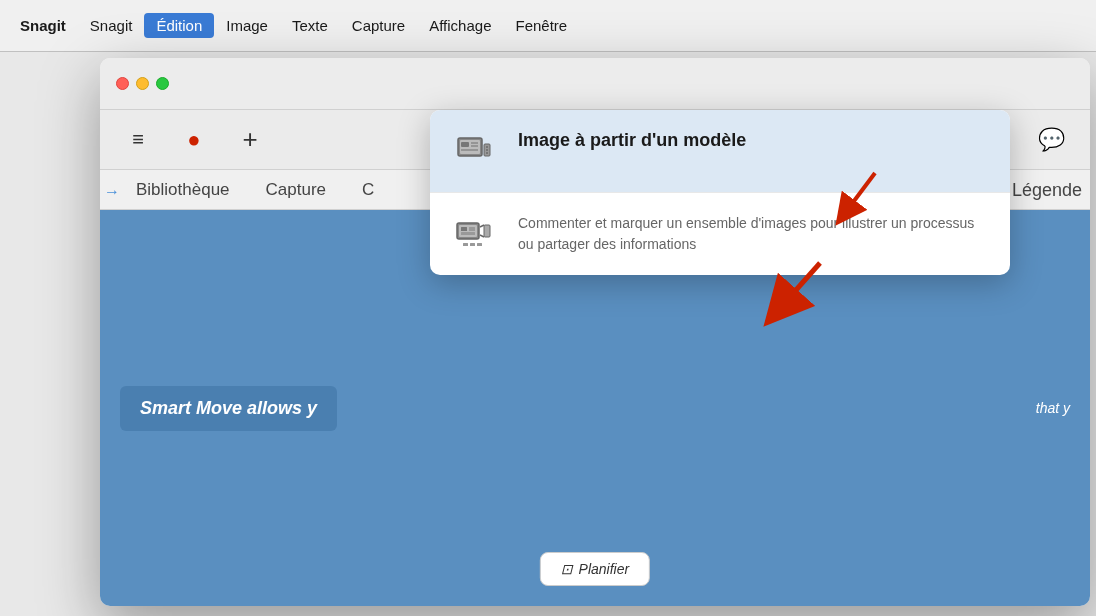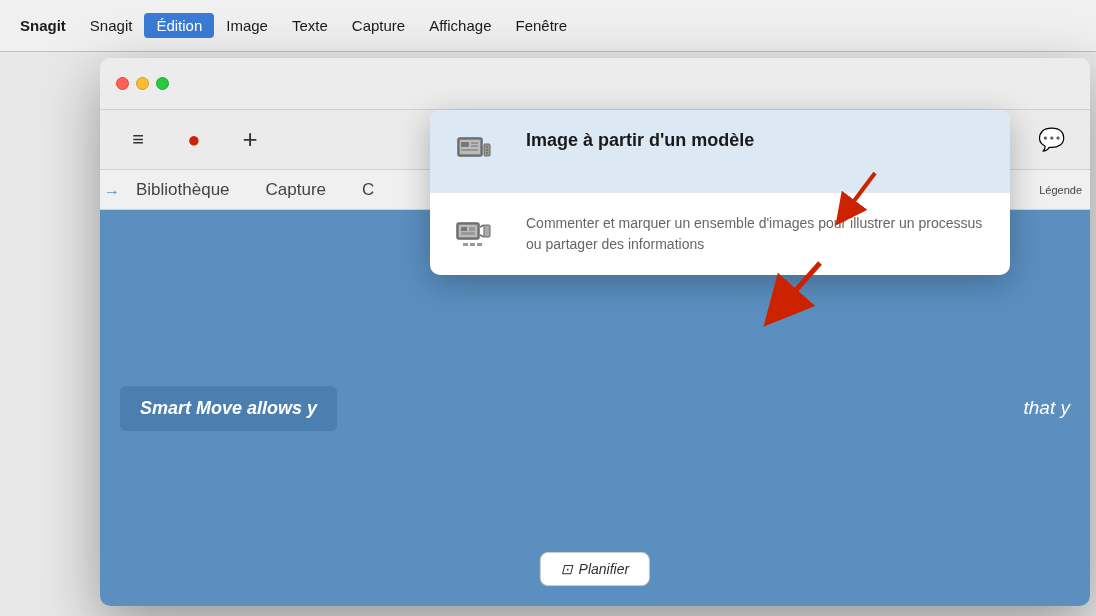"Image à partir d'un modèle" .dropdown-item { gap: 32px -> 24px }
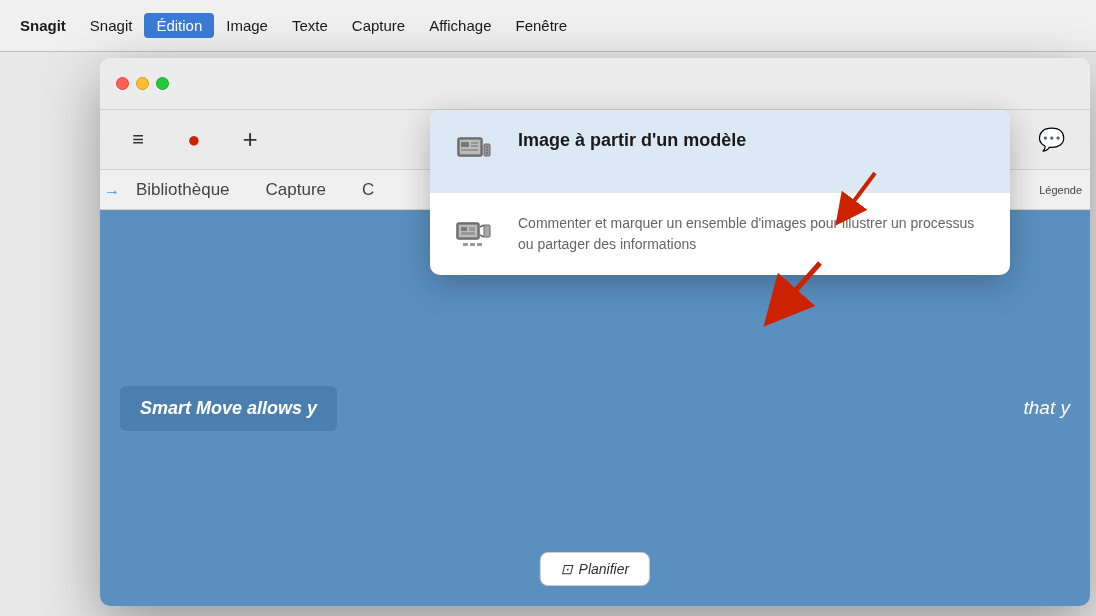"Légende" .legend-tab { font-size: 11px -> 18px }
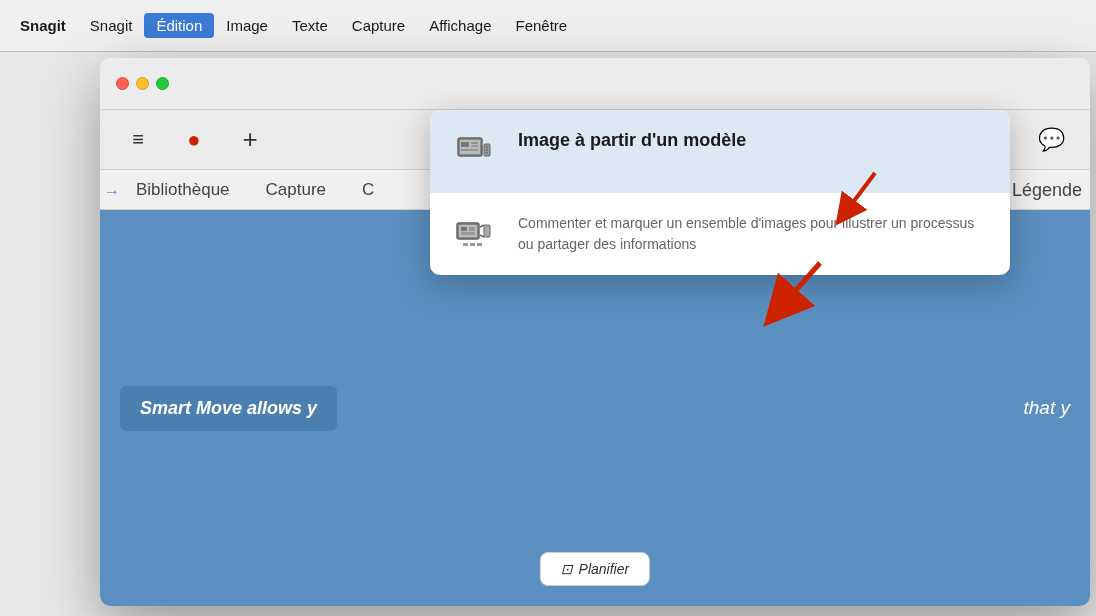"that y" .content-right-text { font-size: 19px -> 14px }
